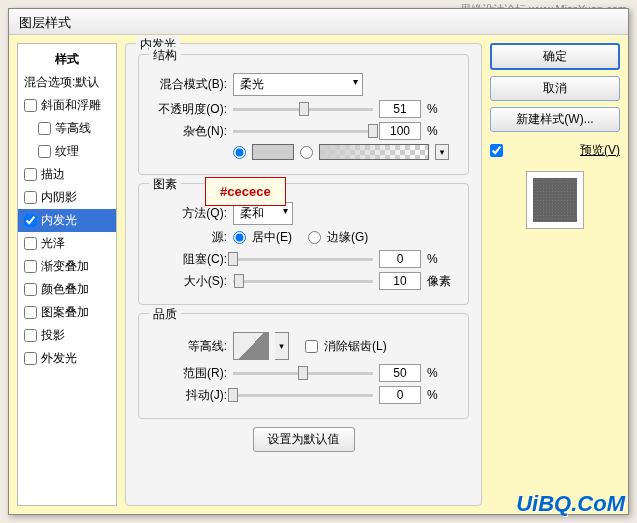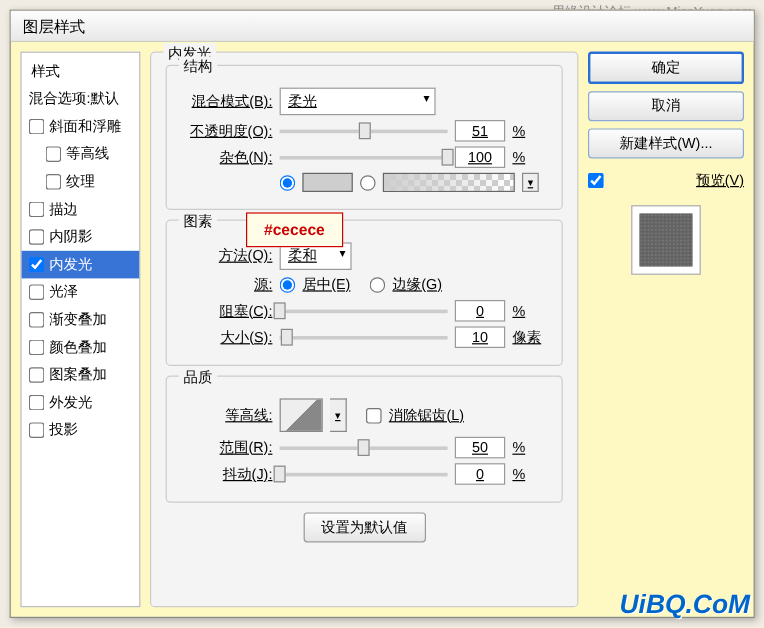"样式" .sidebar-header { font-weight: normal -> bold; text-align: none -> center }
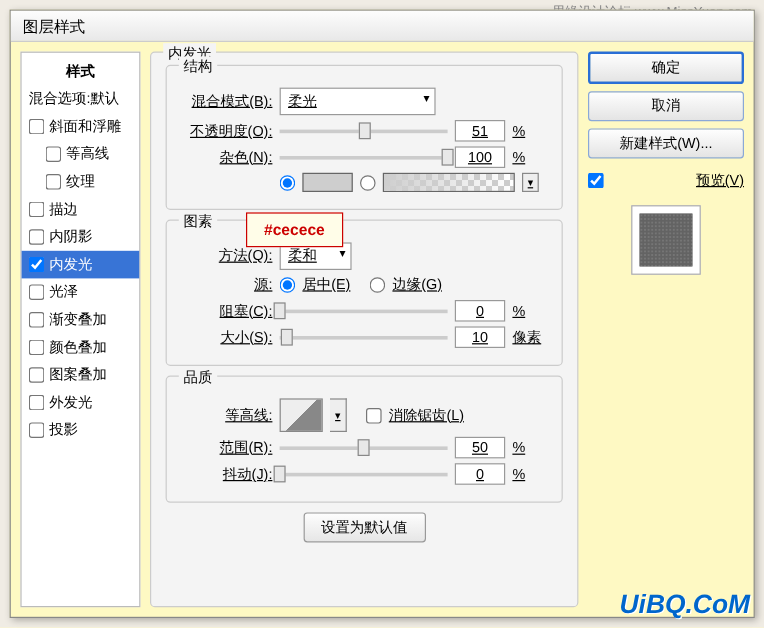"混合模式(B):" .row { text-decoration: underline -> none }
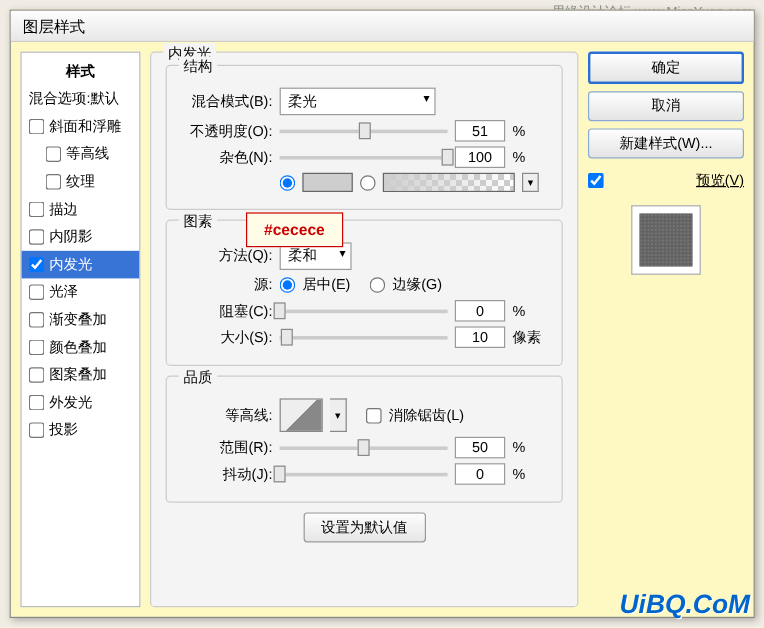"外发光" div.sidebar-item { order: before "投影" -> after "投影" }
